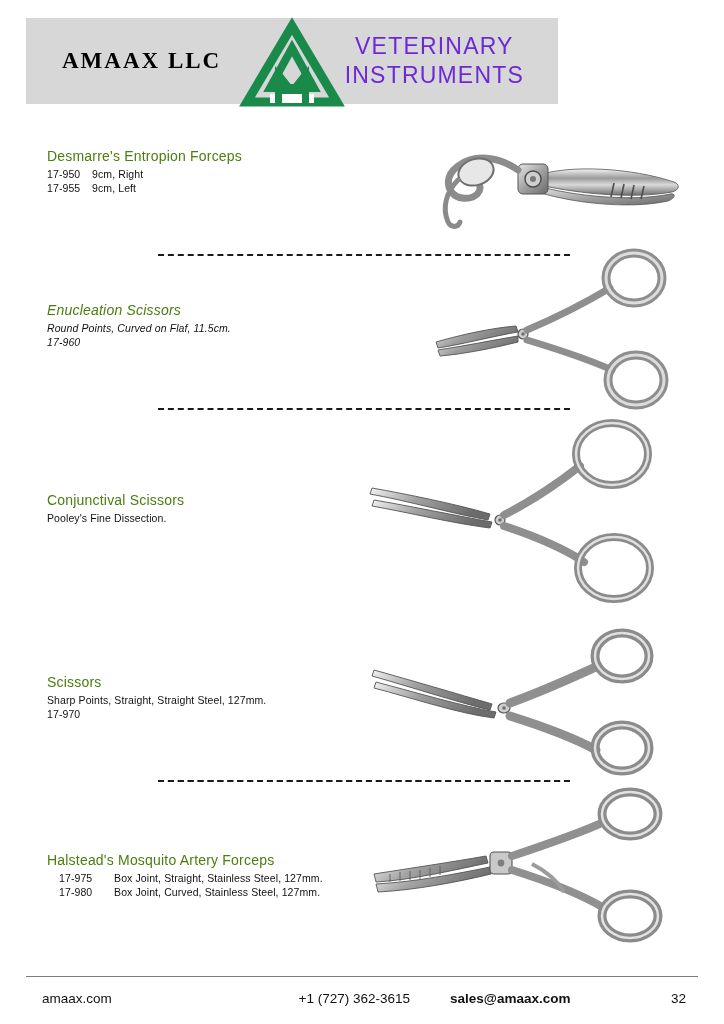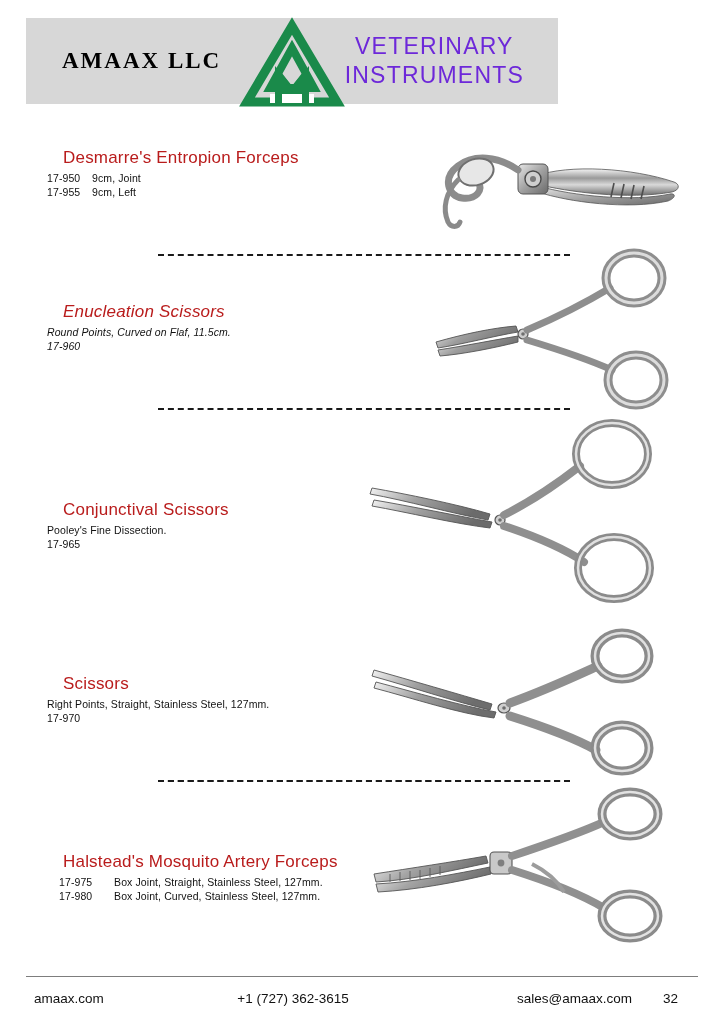"Desmarre's Entropion Forceps" .pname { color: #b91c1c -> #4d7c0f; font-size: 17px -> 14px; margin-left: 16px -> none }
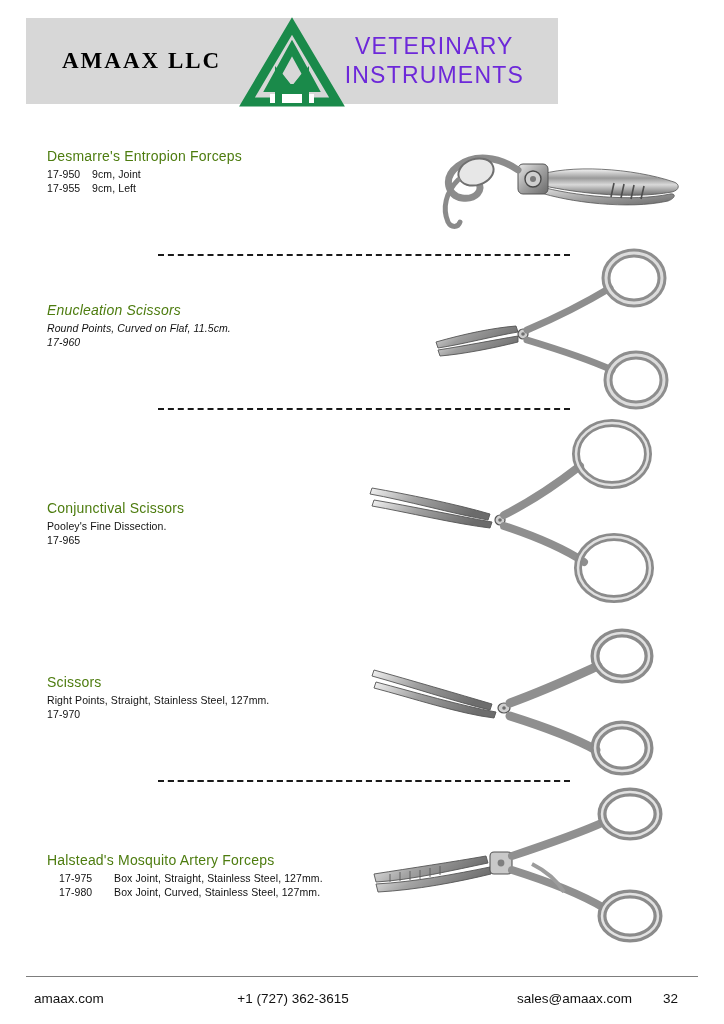"9cm, Joint" span { text: Joint -> Right }
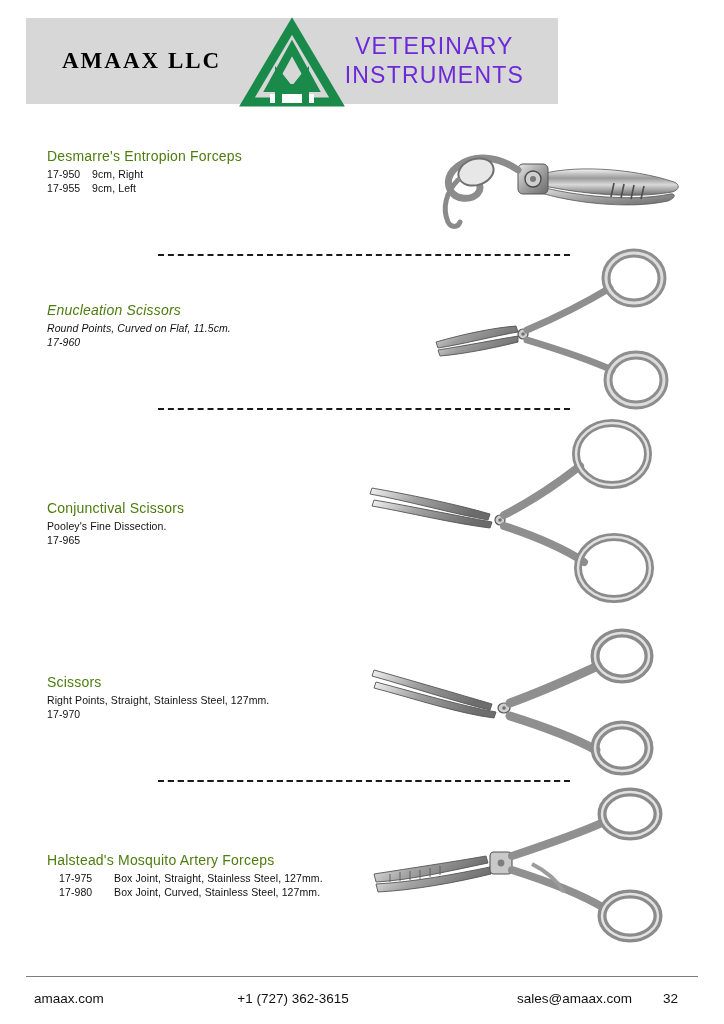"Conjunctival Scissors" div.ptext { top: 30px -> 22px }
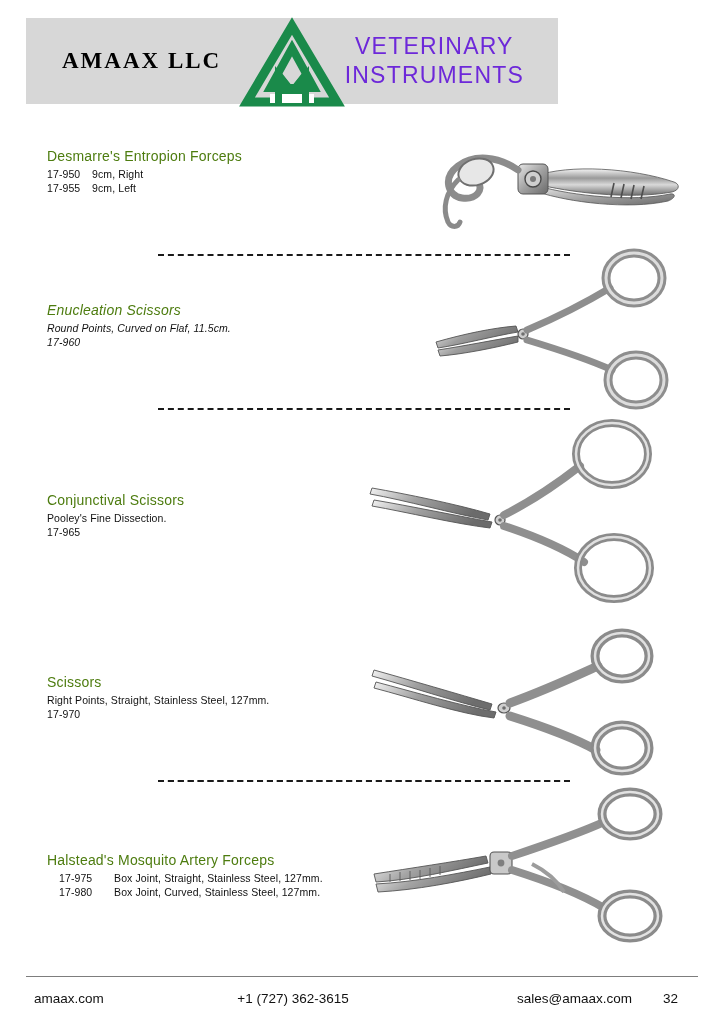"17-965" div.pdesc { html: <div> <span>17-965</span> </div> -> none }
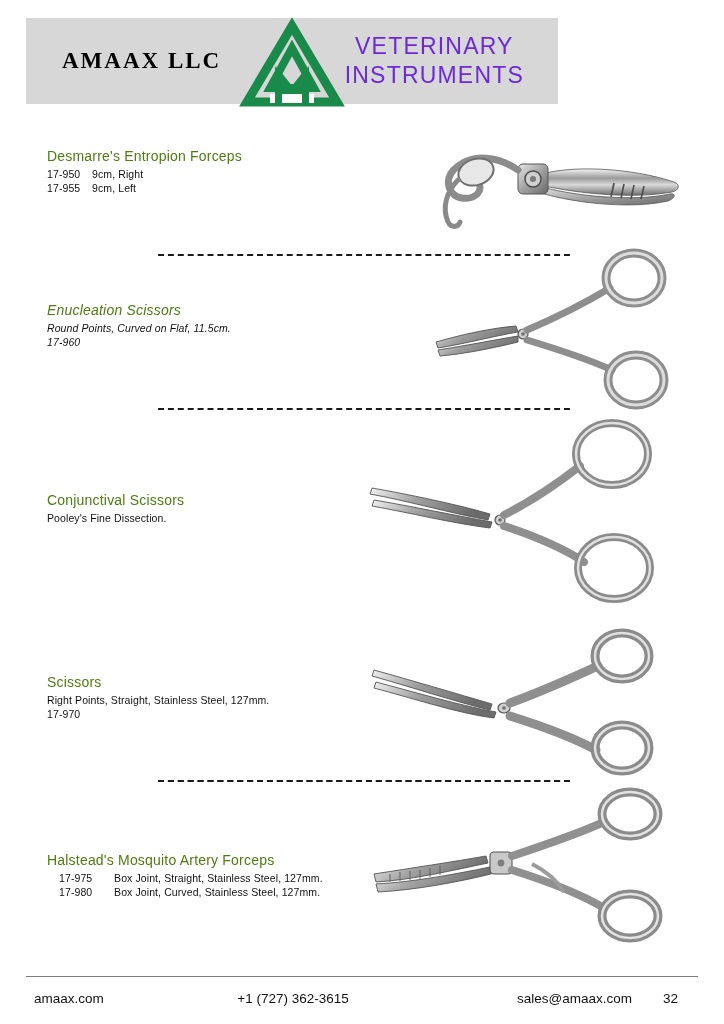"Right Points, Straight, Stainless Steel," span { text: Right Points, Straight, Stainless -> Sharp Points, Straight, Straight }
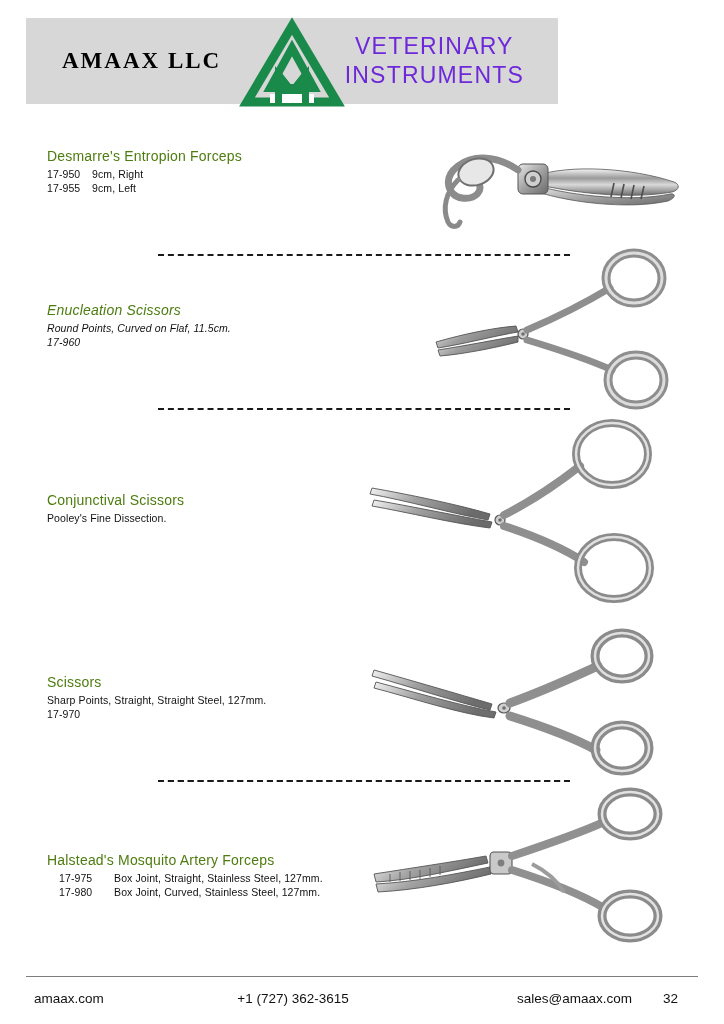"amaax.com" .footer { left: 18px -> 26px }
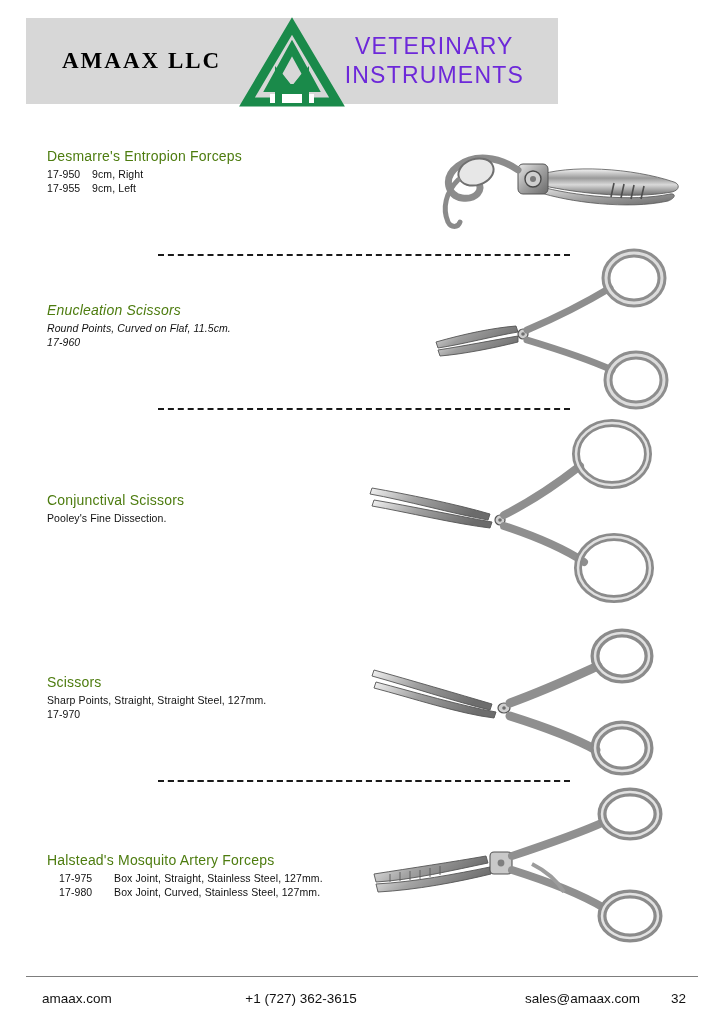"+1 (727) 362-3615" .footer .phone { text-align: center -> right }
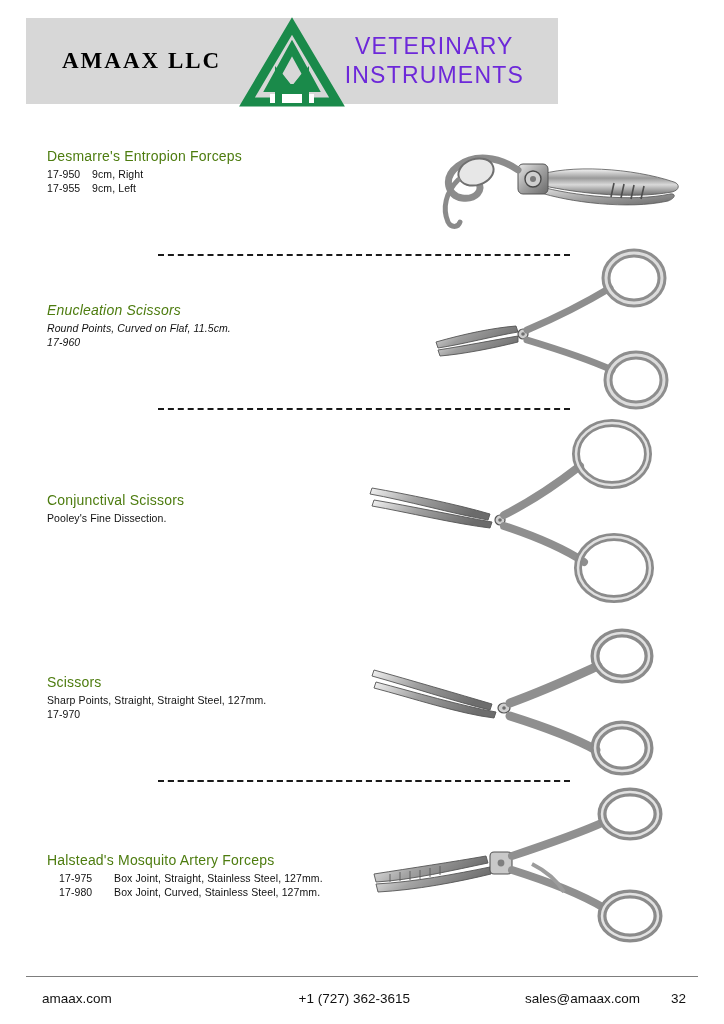"sales@amaax.com" .footer .mail { font-weight: none -> bold; text-align: right -> left }
